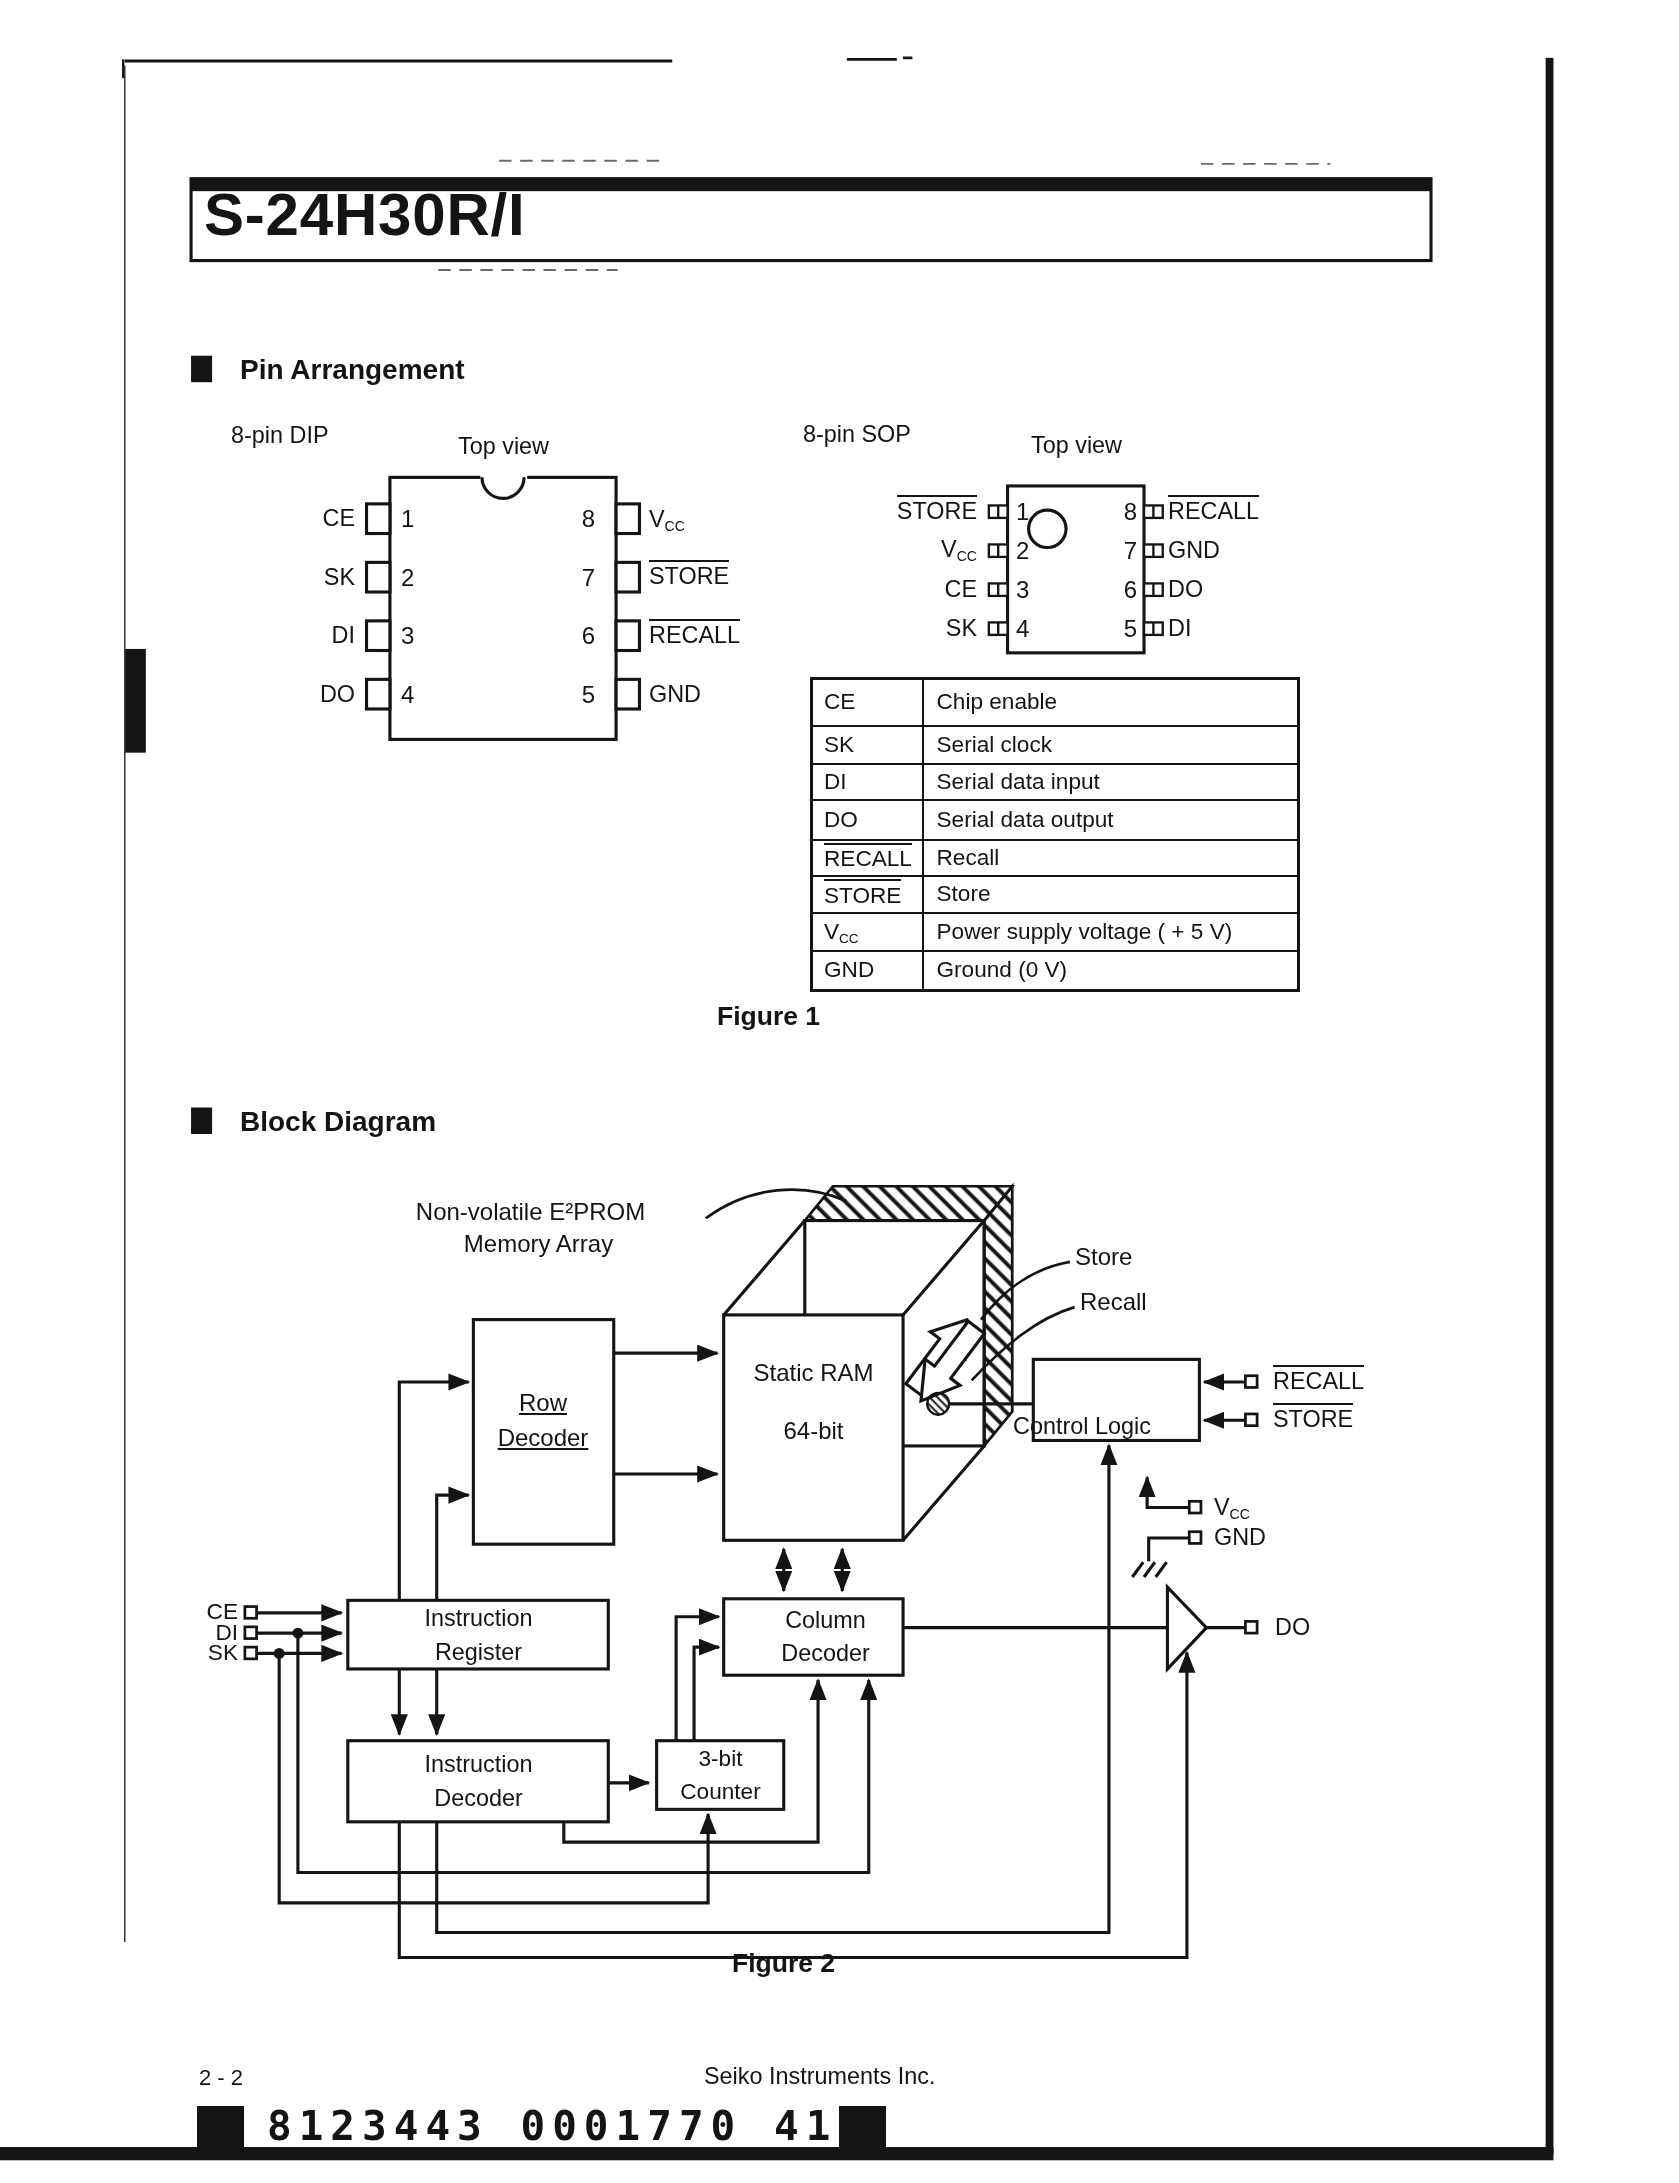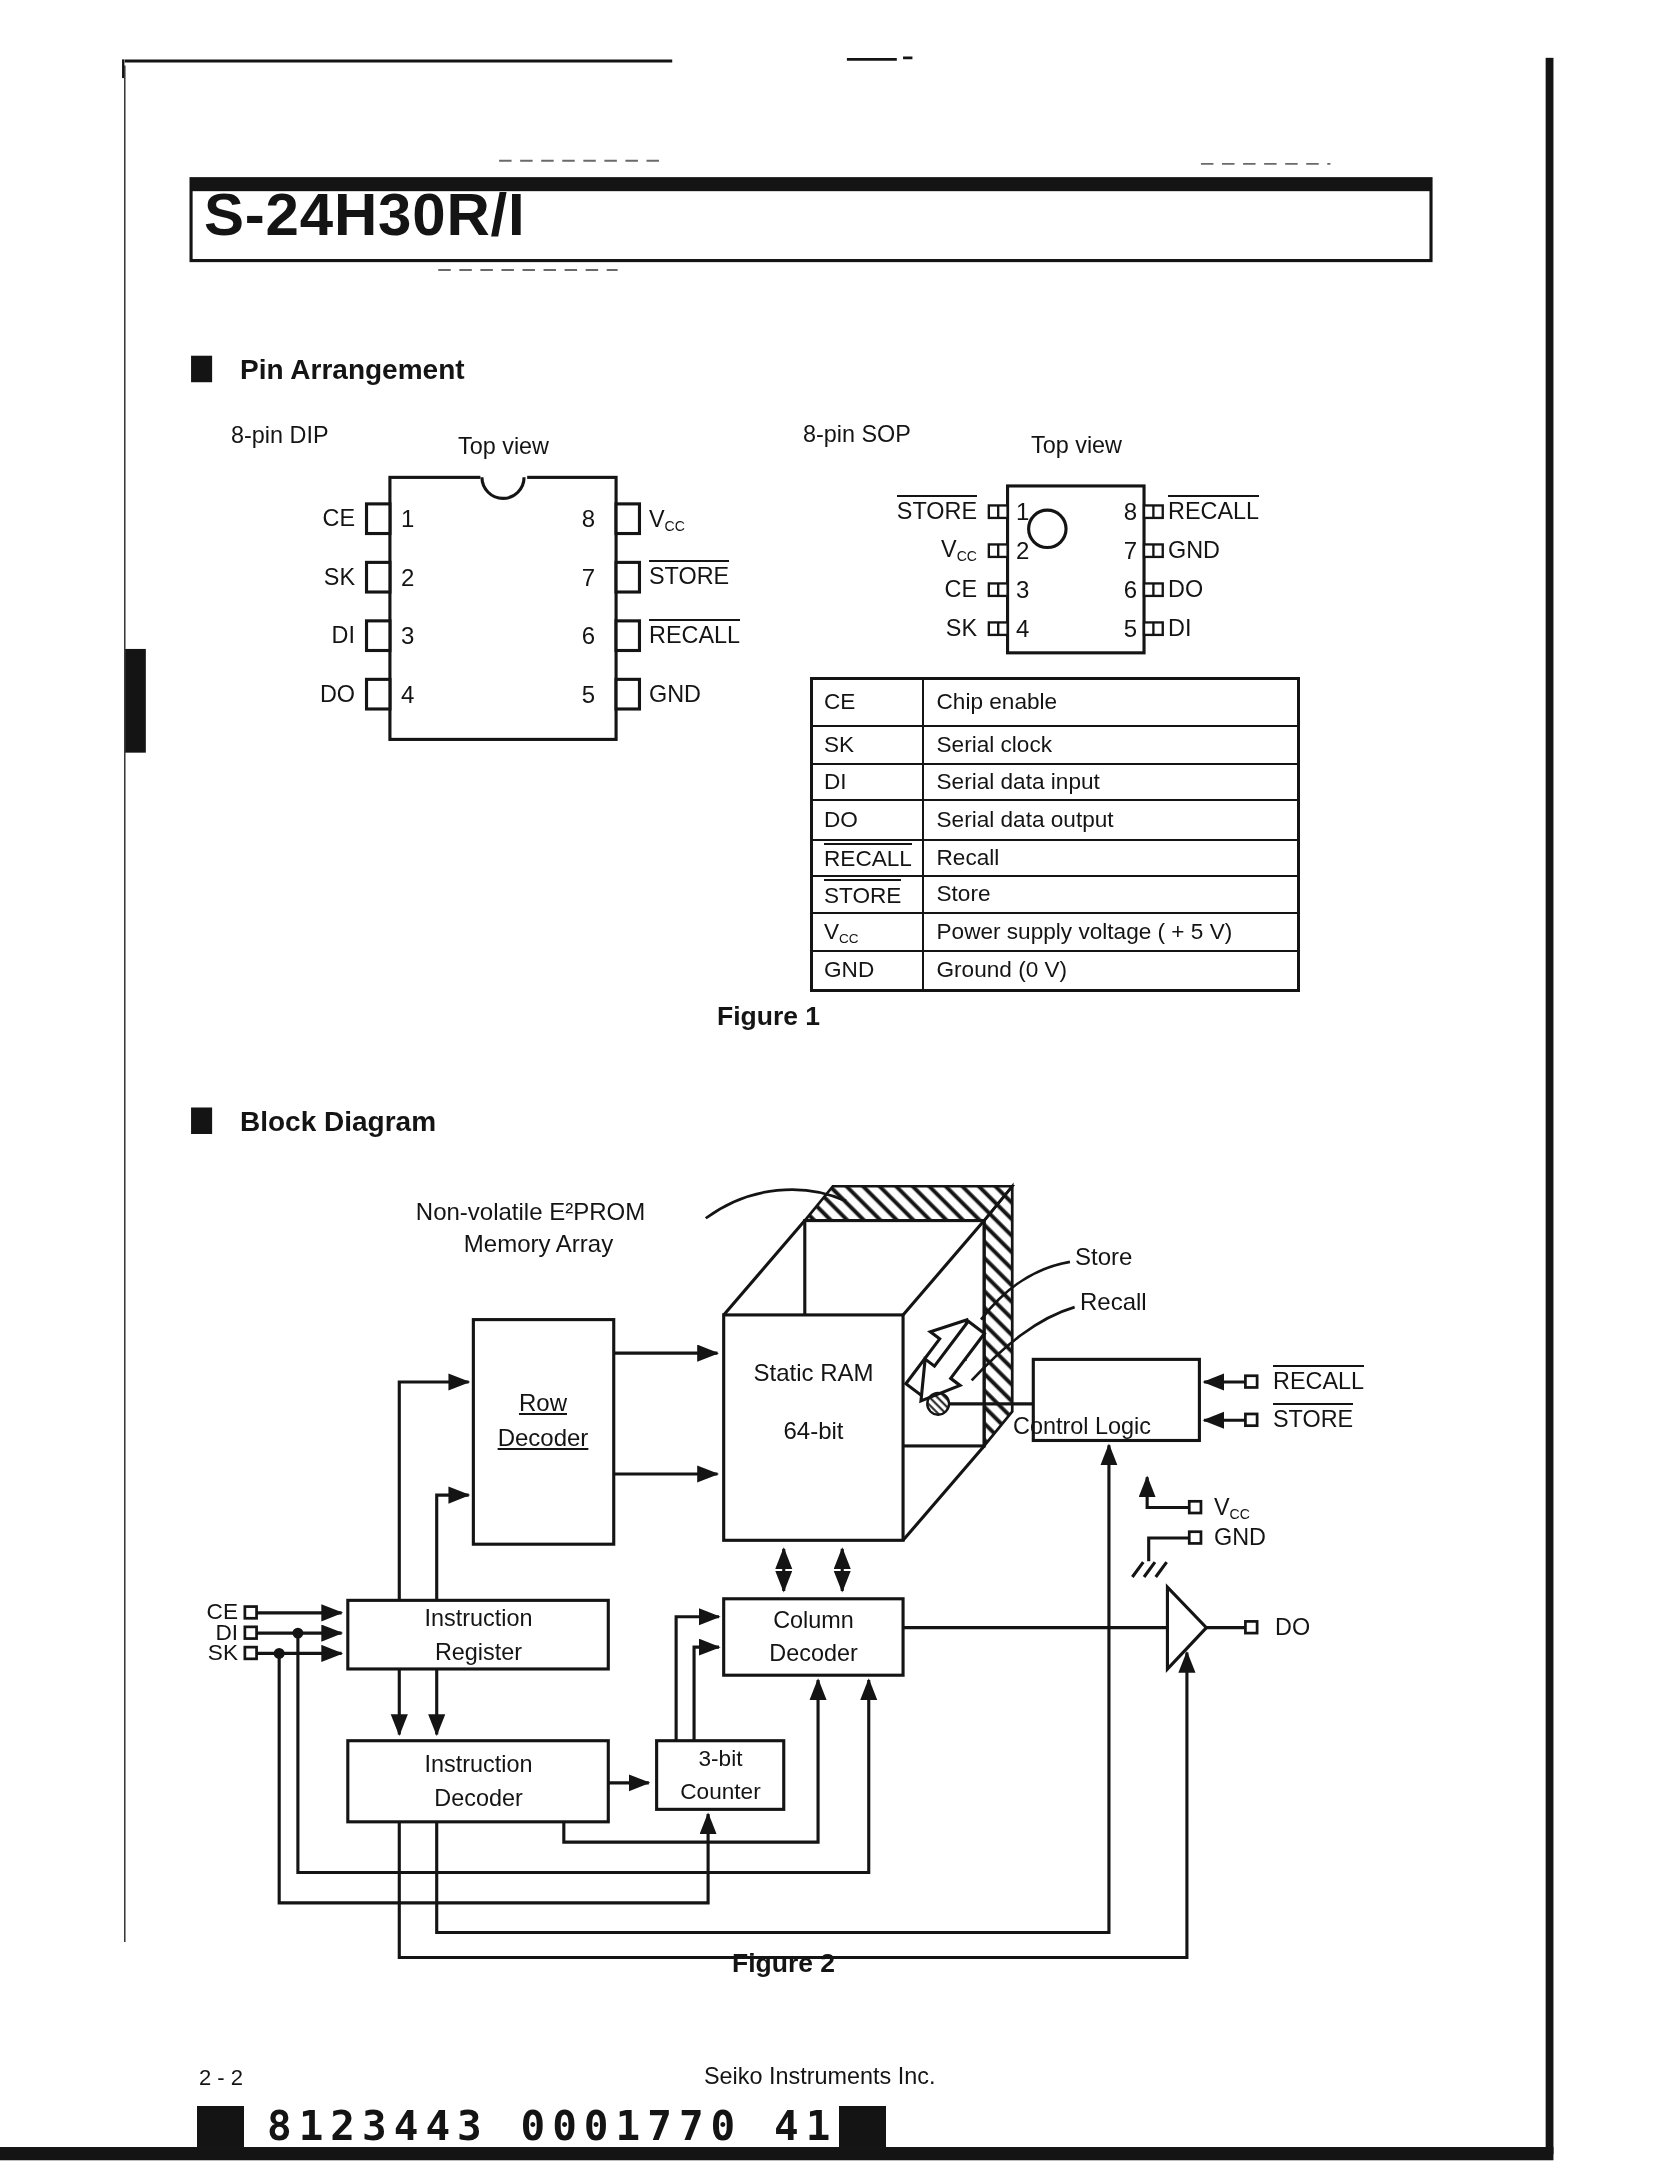"Column" div.blk { padding-left: none -> 12px }
